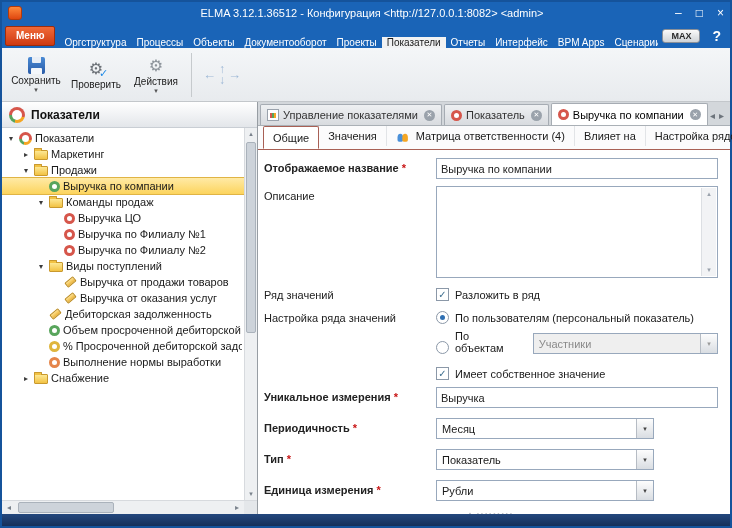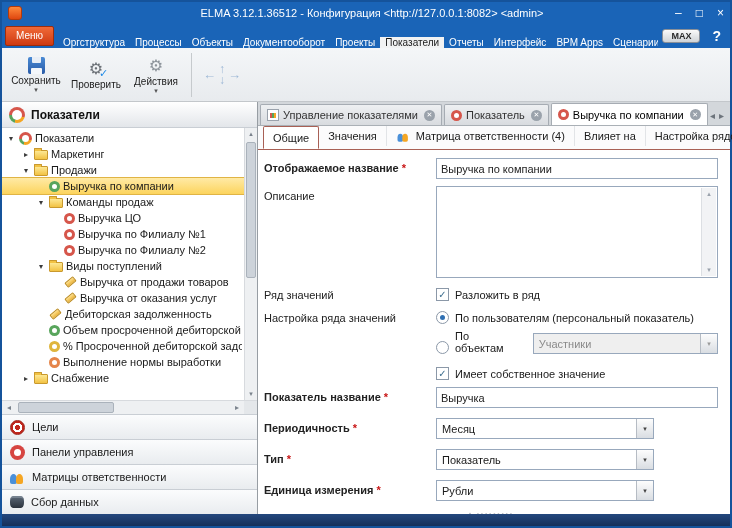"Меню" .menu-button { font-weight: normal -> bold }
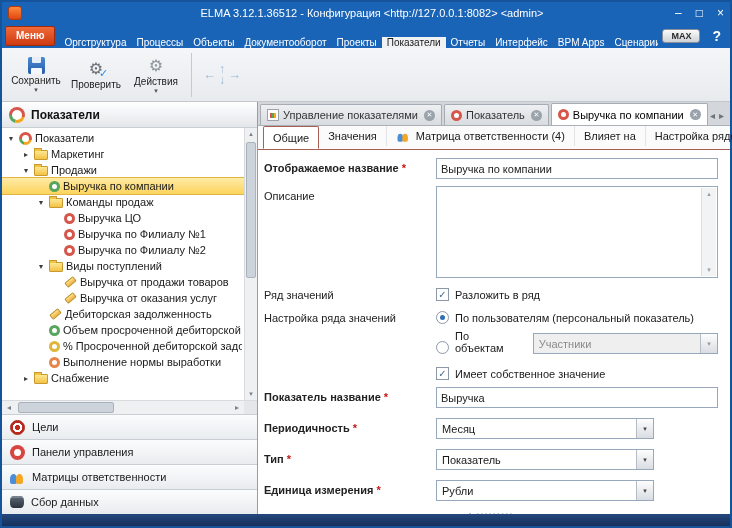"Показатель название" span { text: Показатель название -> Уникальное измерения }
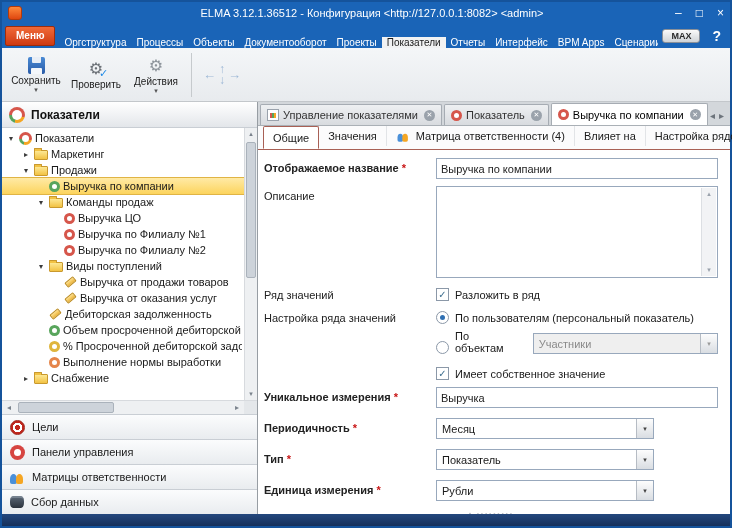"Цели" div.bottom-nav { html: <div> <div> <span></span> <span>Цели</span> </div> <div> <span></span> <span>Панели управления</span> </div> <div> <span></span> <span>Матрицы ответственности</span> </div> <div> <span></span> <span>Сбор данных</span> </div> </div> -> none }
